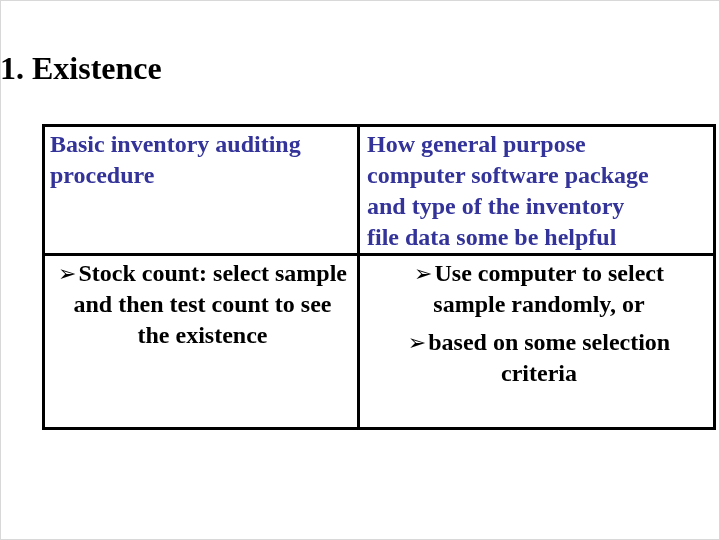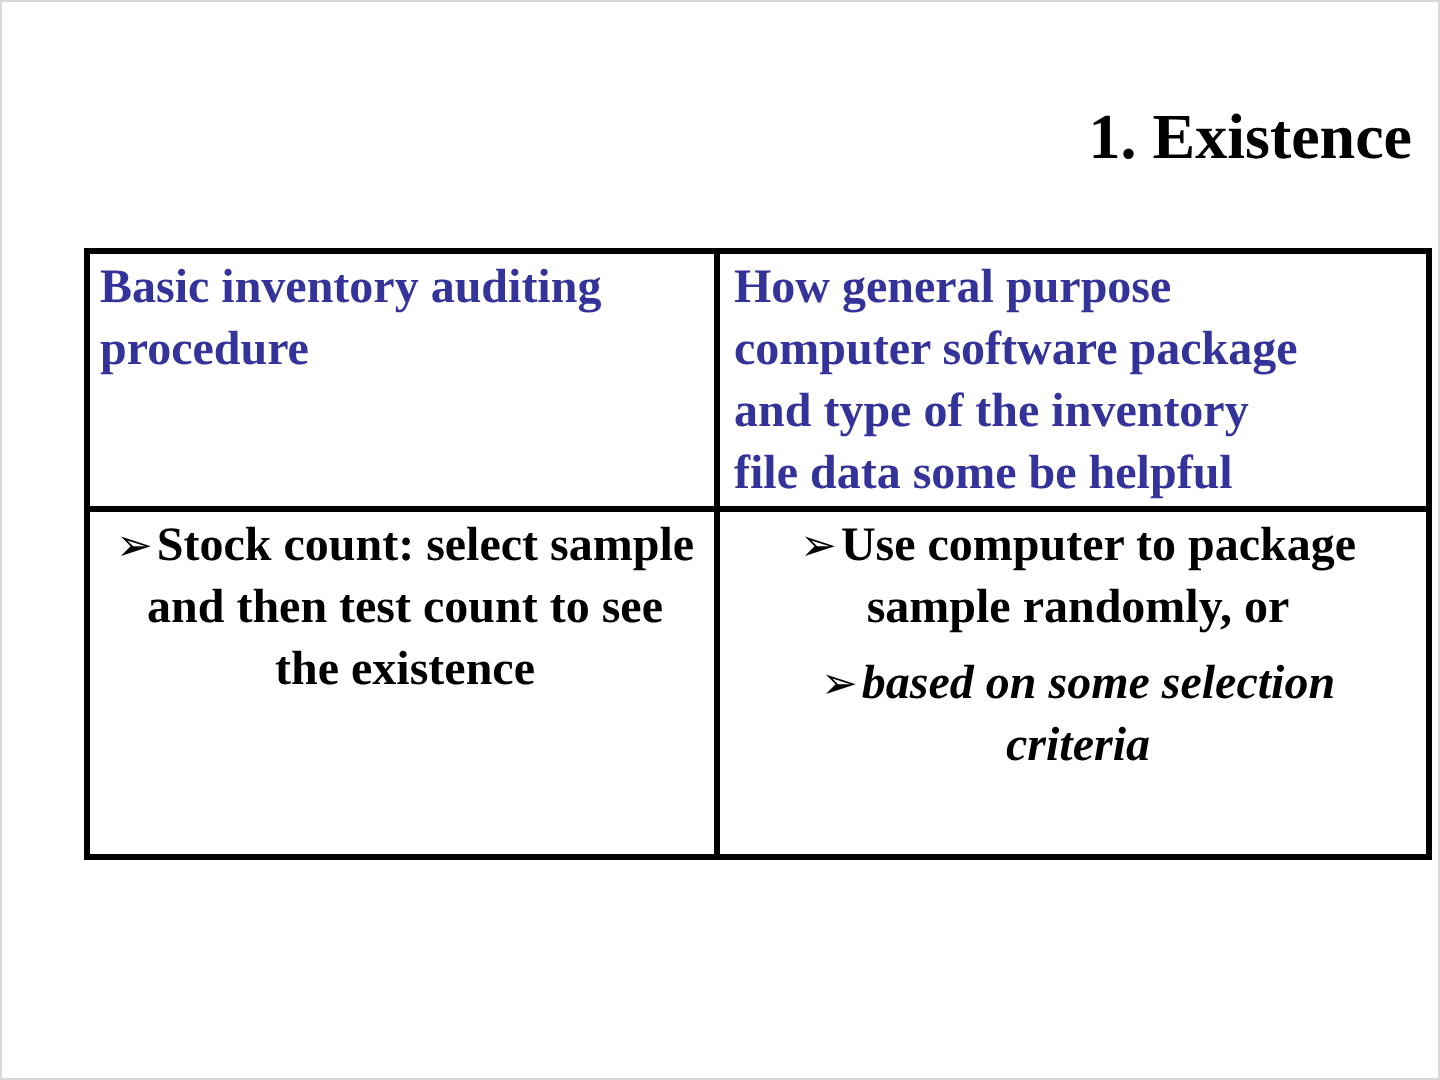"1. Existence" .slide-title { text-align: right -> left }
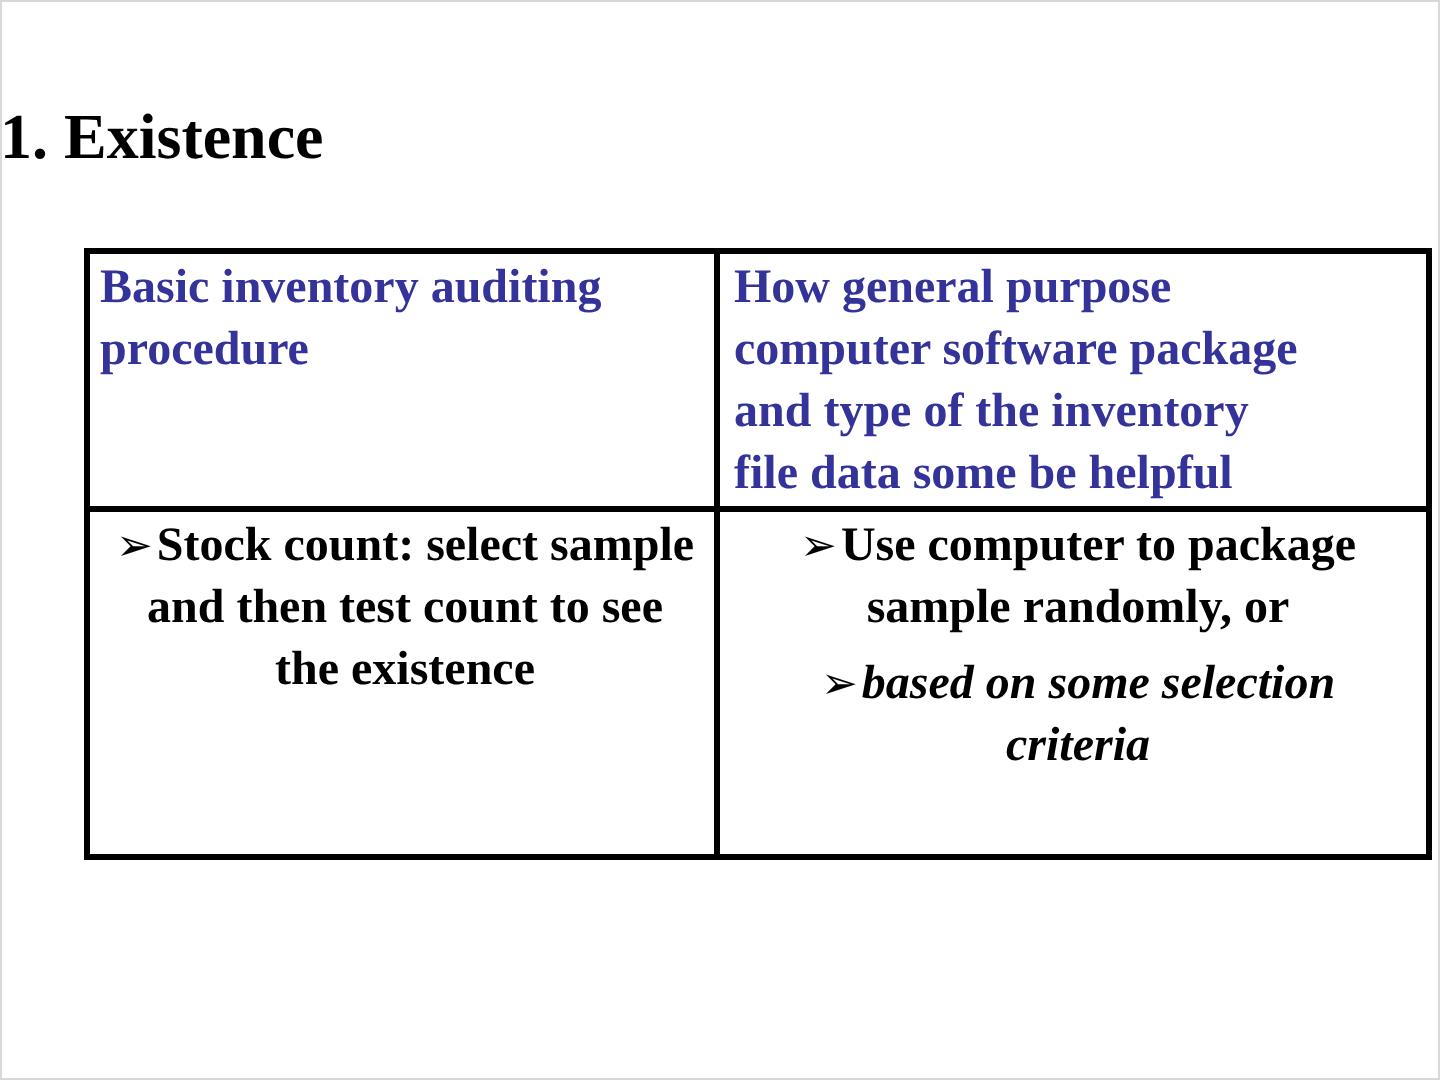"Use computer to package" span { text: package -> select }
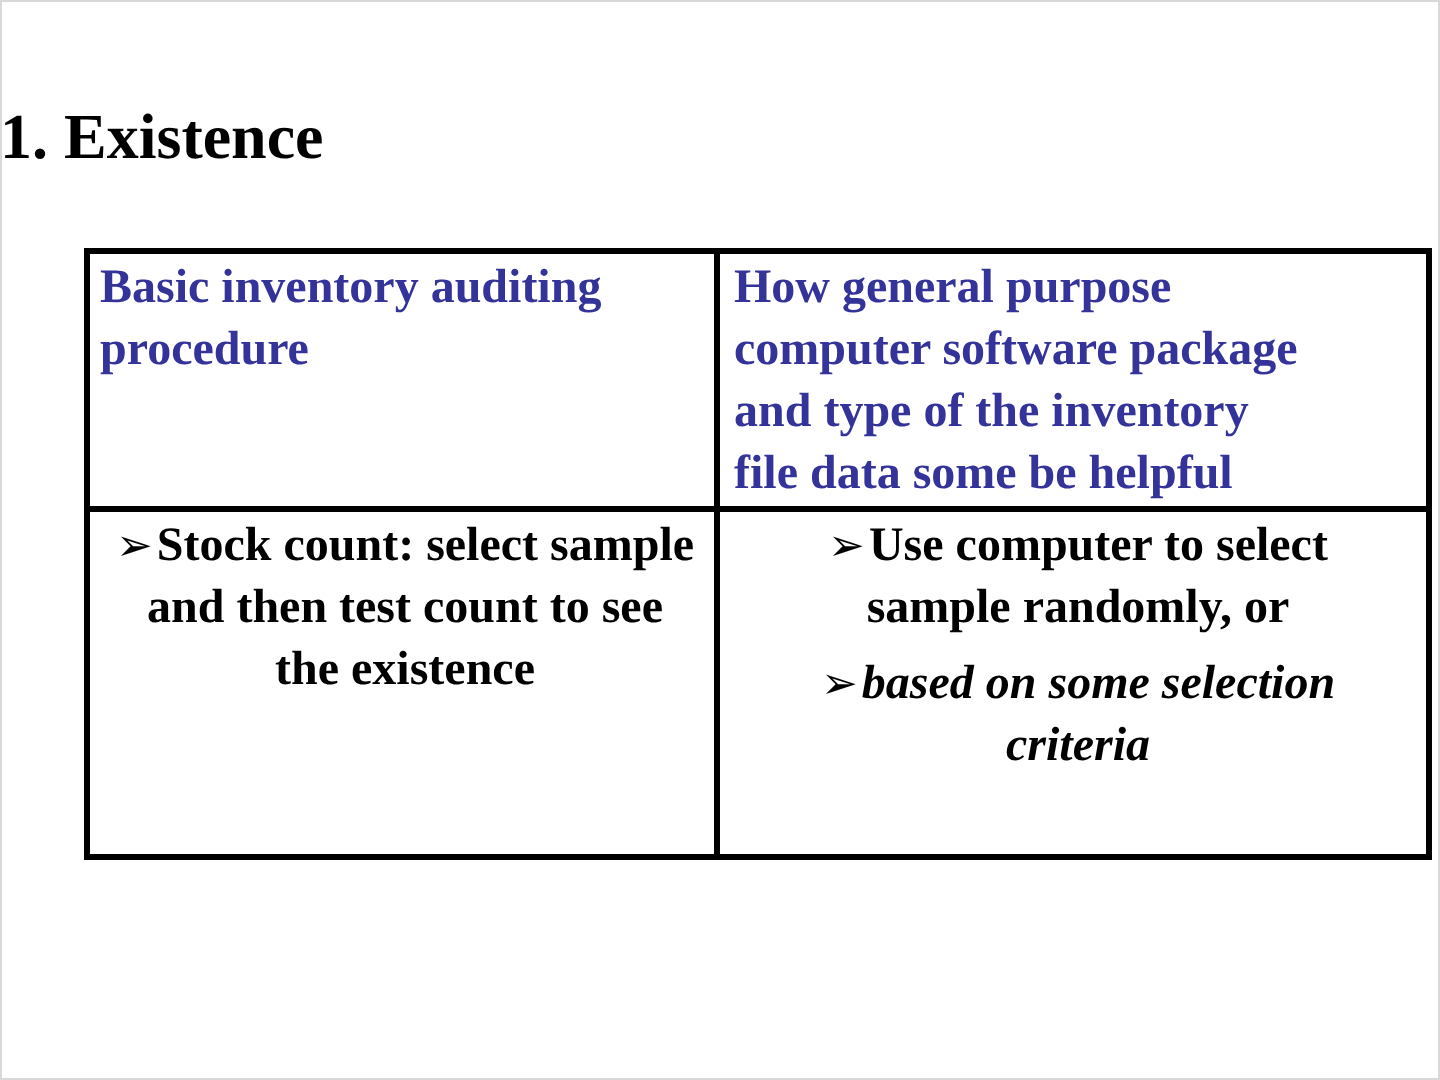"➢based on some selection" .bullet-item + .bullet-item { font-style: italic -> none }
